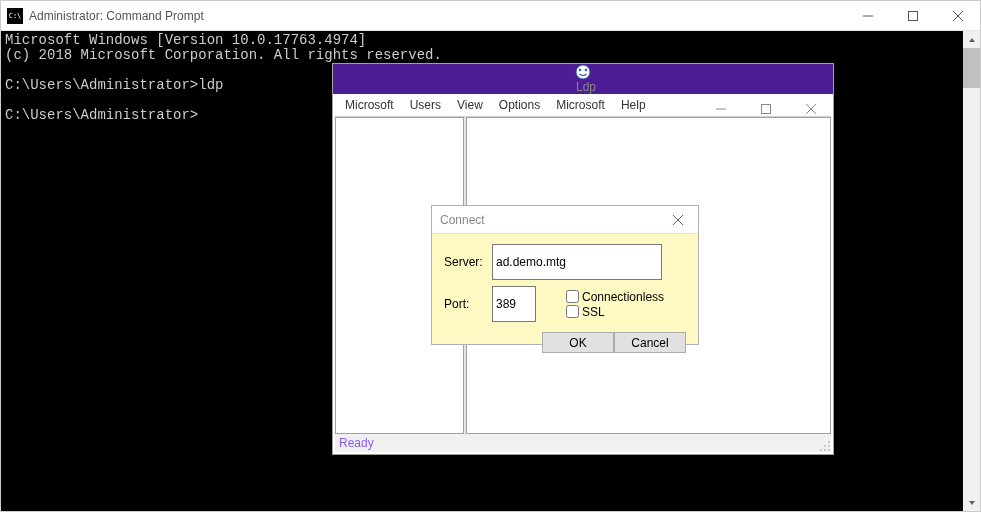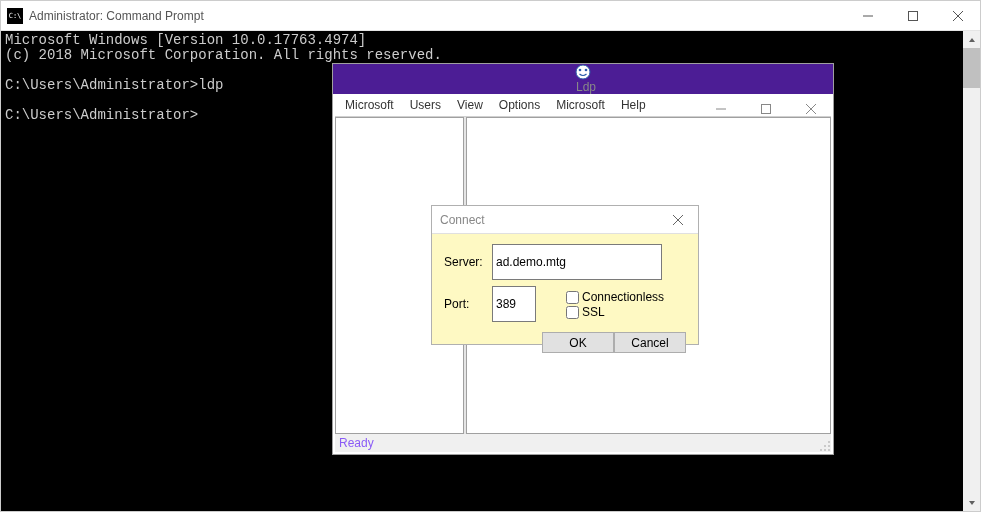"Connectionless" .checkrow { align-items: flex-end -> center }
